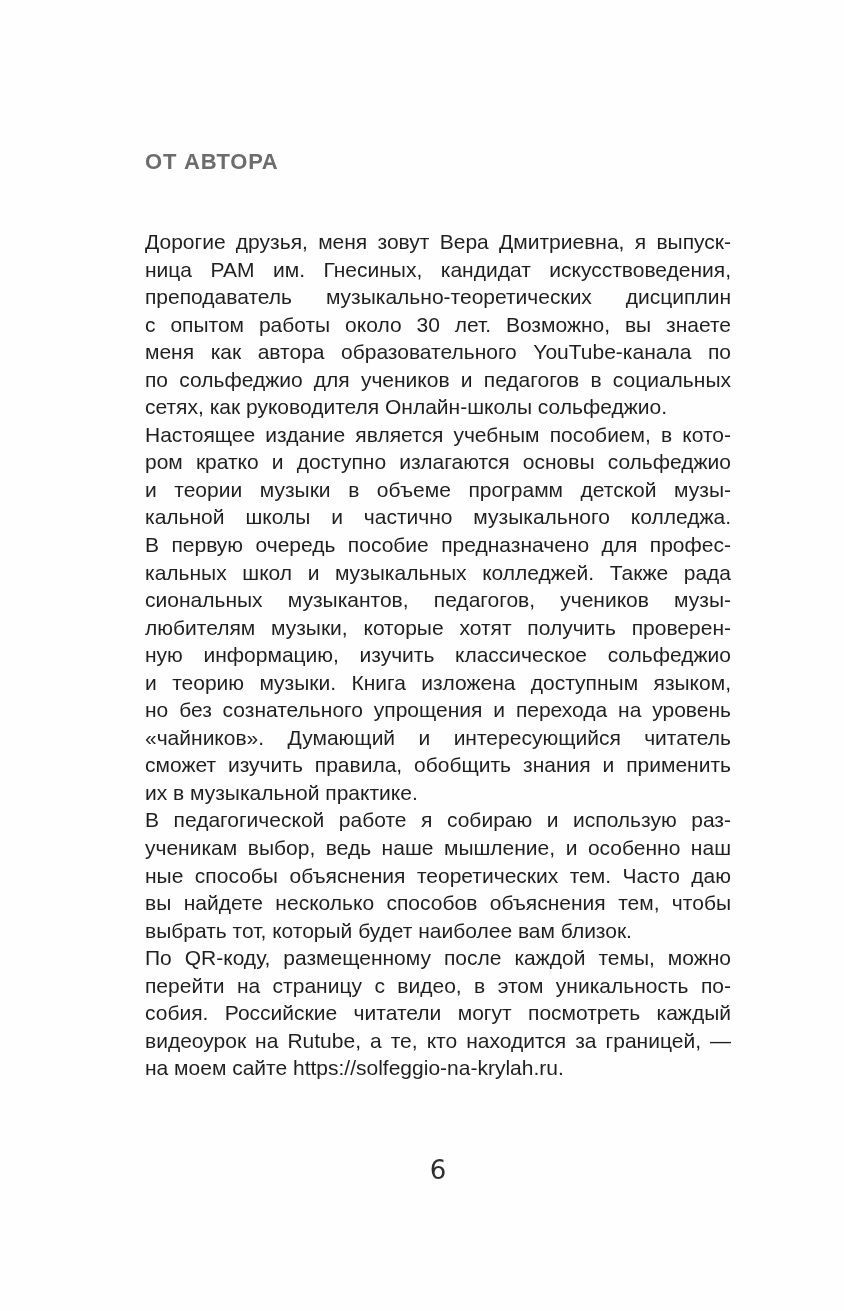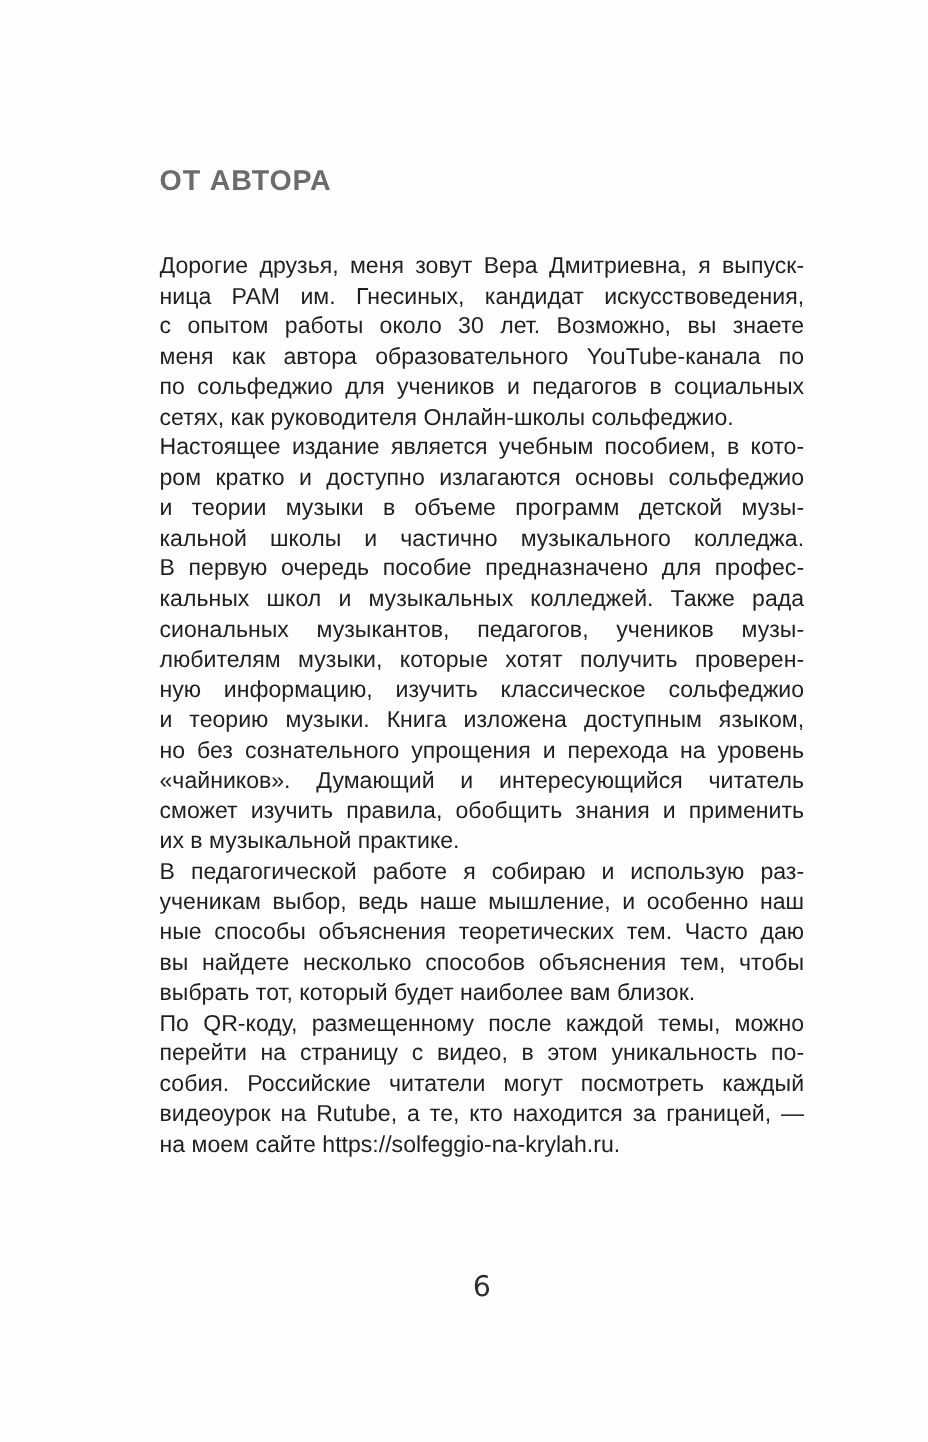"ОТ АВТОРА" .heading { font-size: 26px -> 22px }
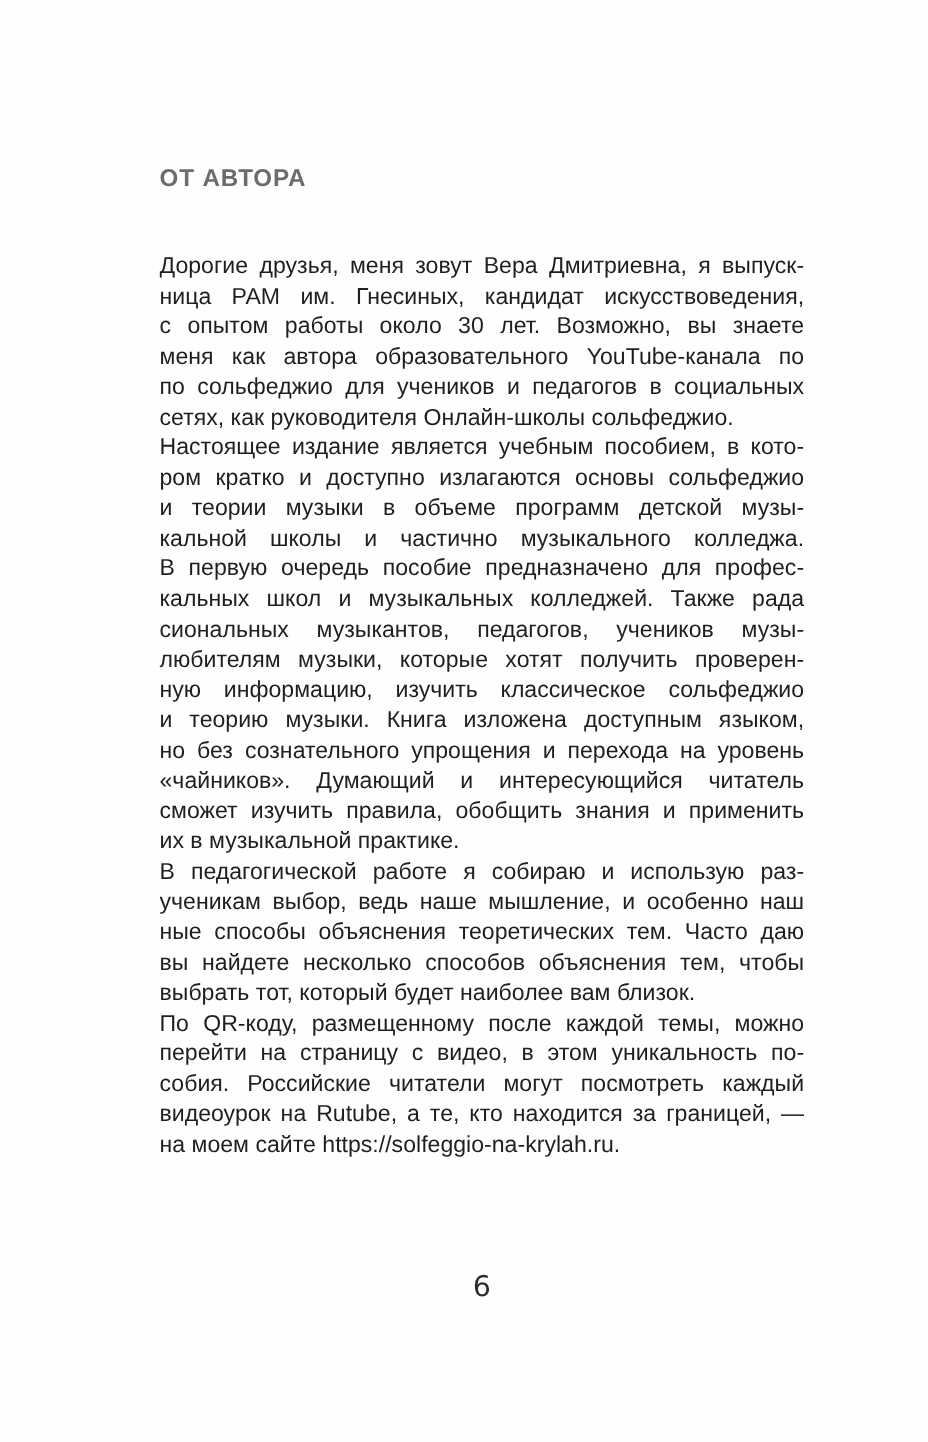"преподаватель музыкально-теоретических" div.line { html: none -> <div>преподаватель музыкально-теоретических дисциплин</div> }
